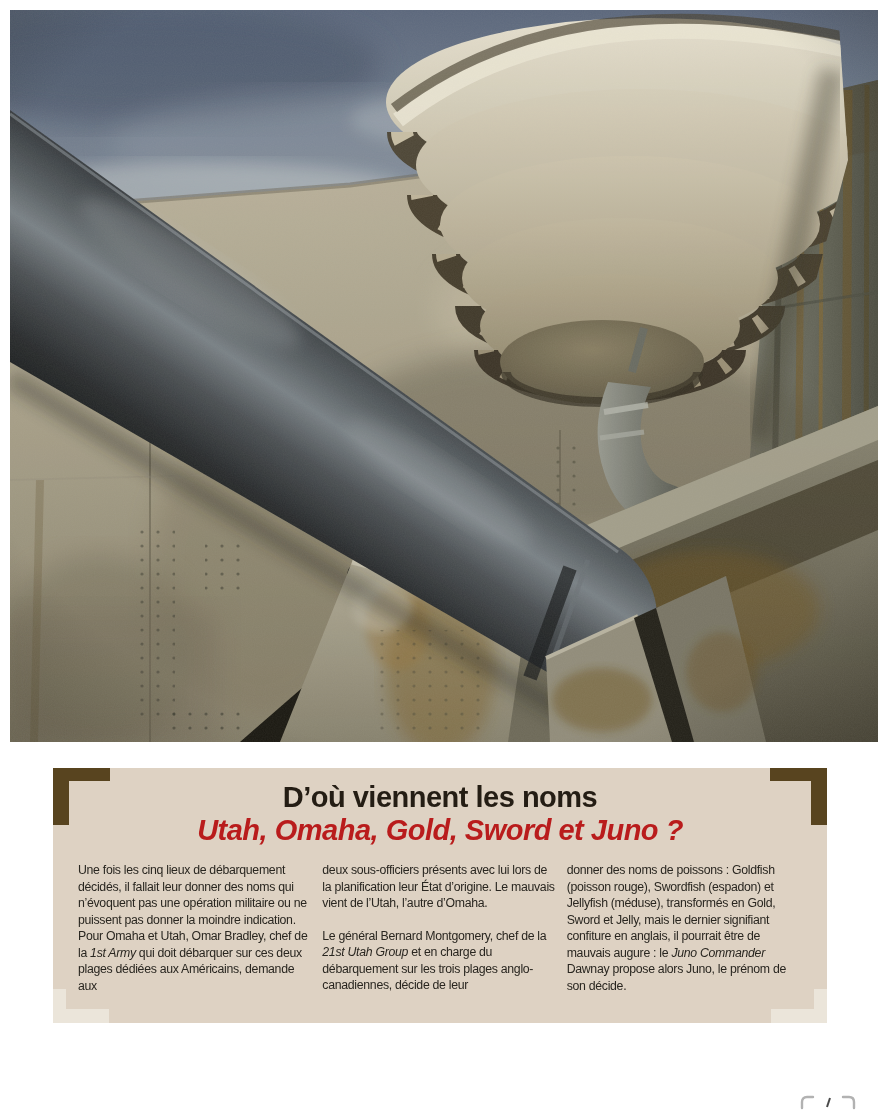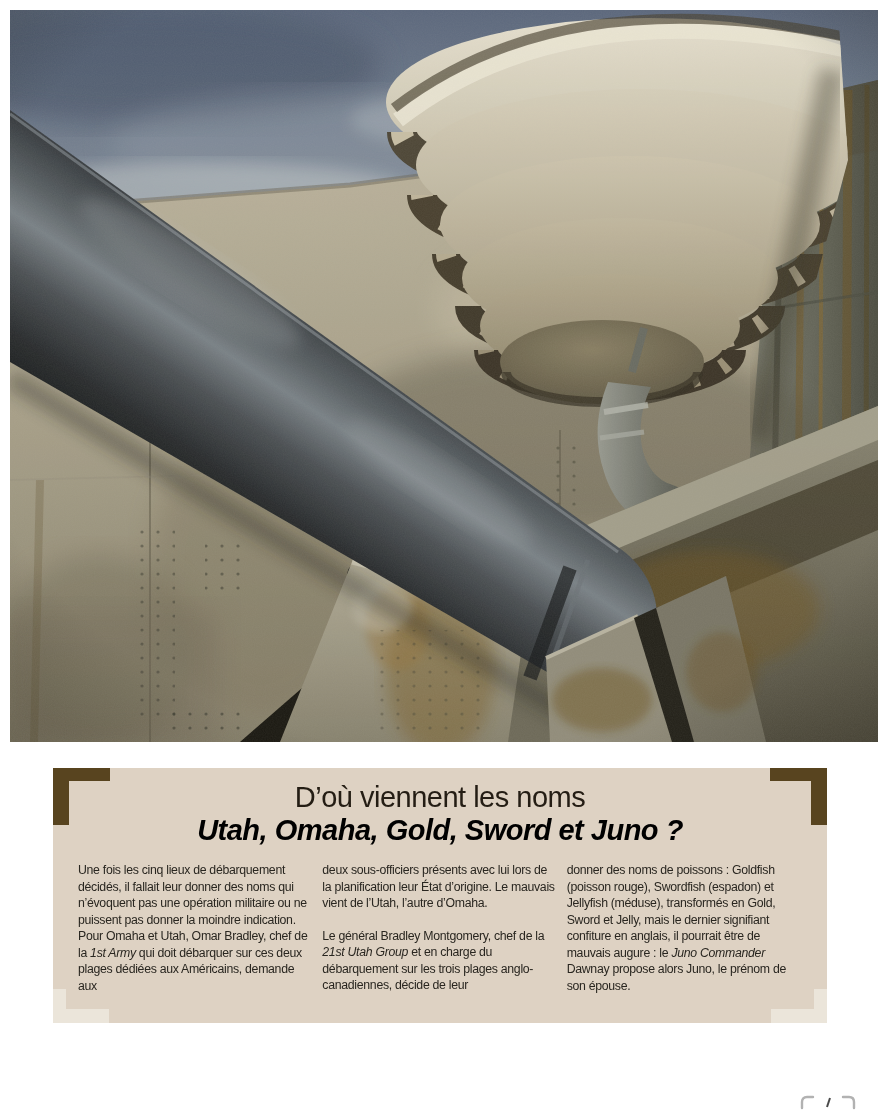"D’où viennent les noms" .callout-title { font-weight: normal -> bold }
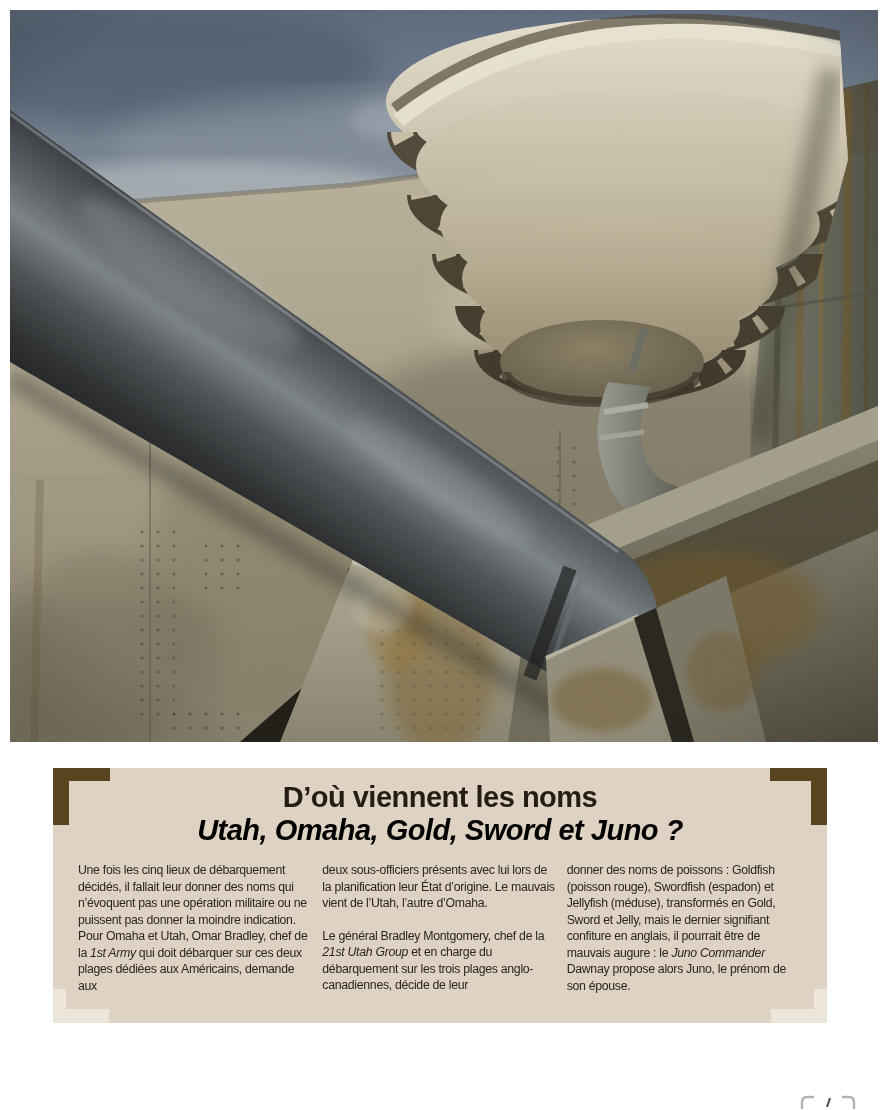"Utah, Omaha, Gold, Sword et" .callout-subtitle { color: #000000 -> #b91c1c }
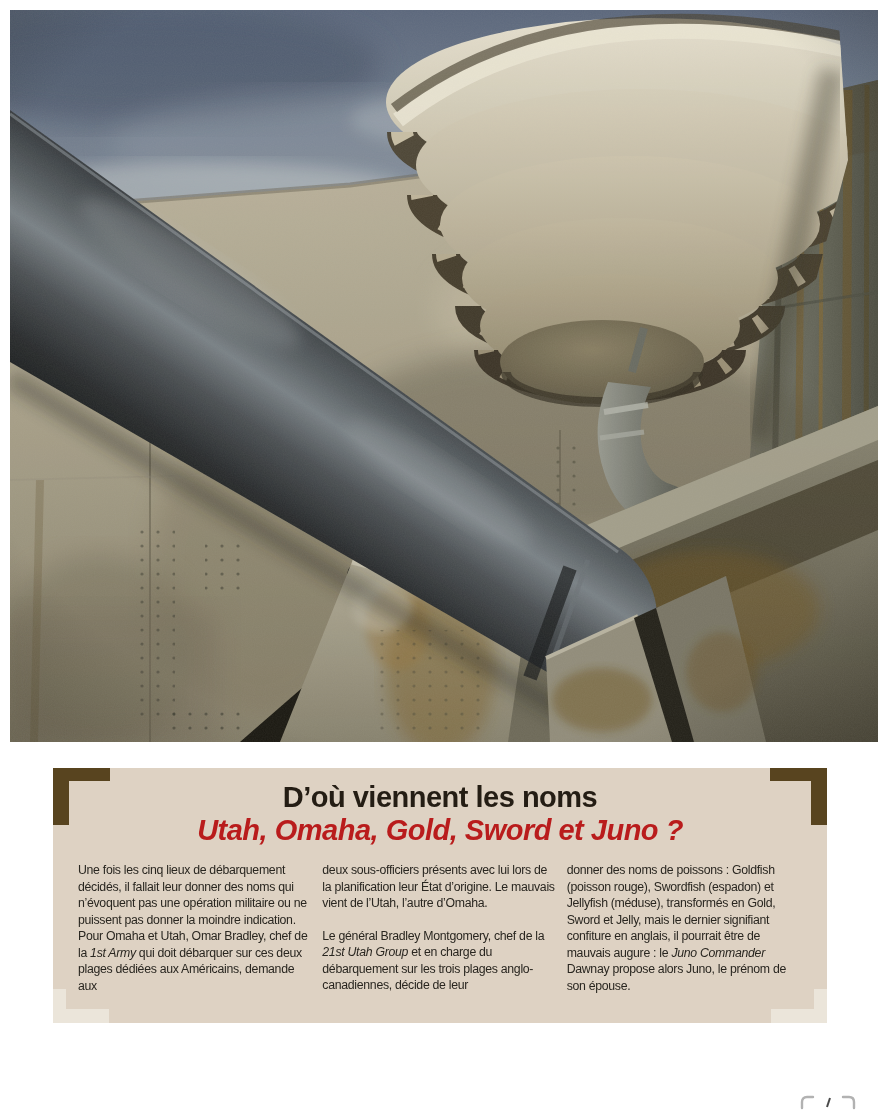"Le général Bradley Montgomery, chef" span { text: Bradley -> Bernard }
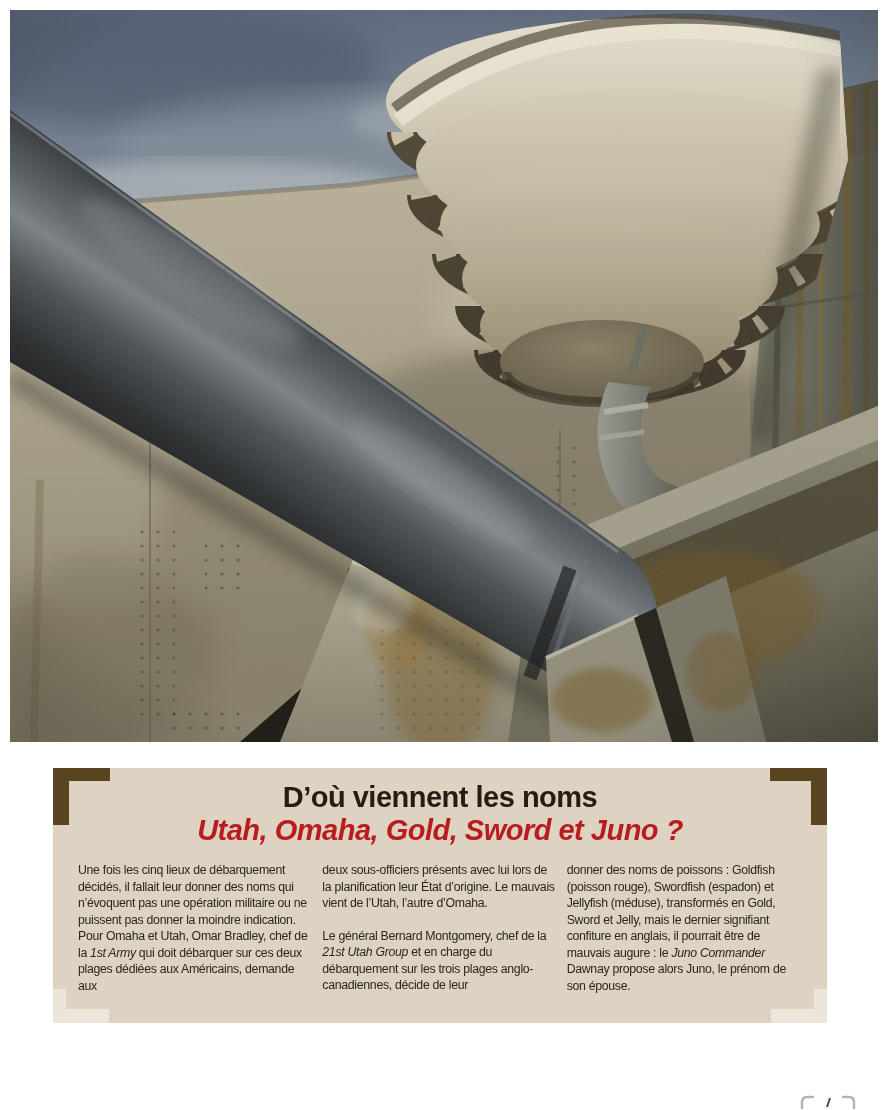"Dawnay propose alors Juno, le" span { text: épouse -> décide }
